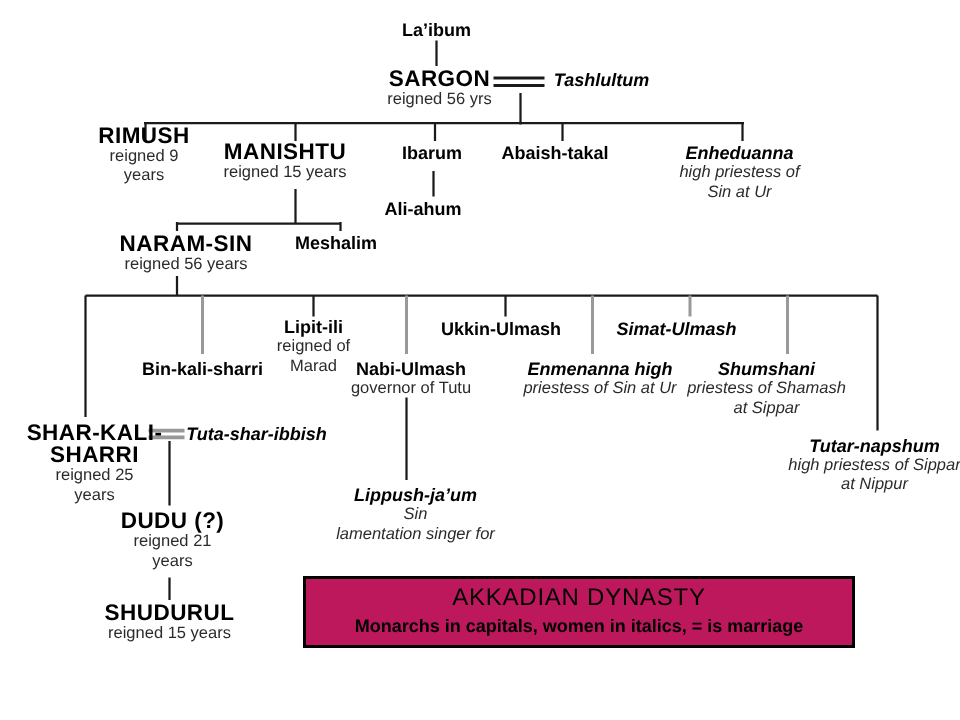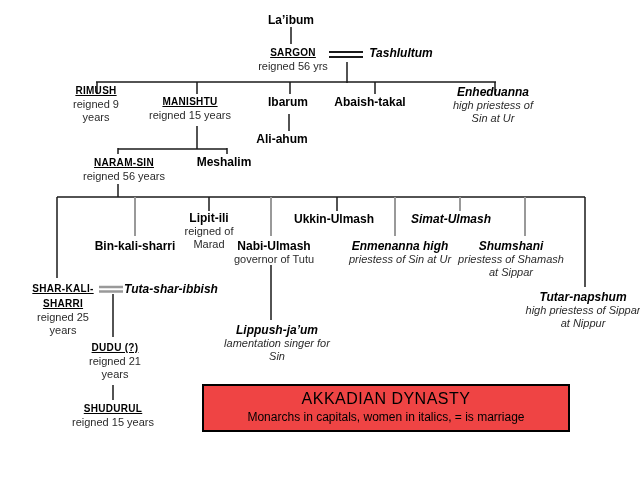"SARGON" .nm.caps { font-size: 10px -> 15px; text-decoration: underline -> none }
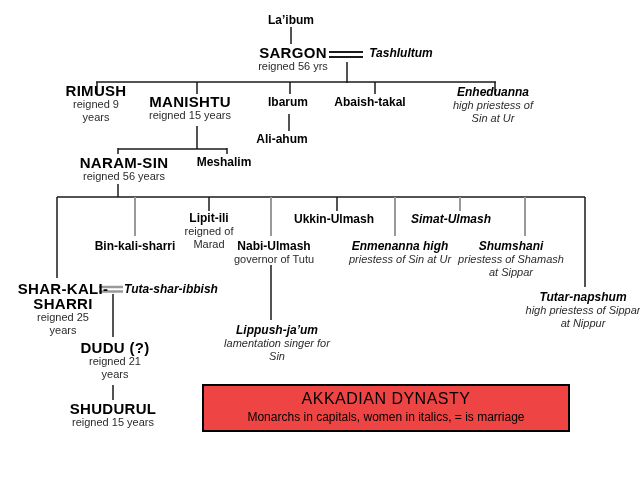"Enheduanna" div.node { top: 85px -> 95px }
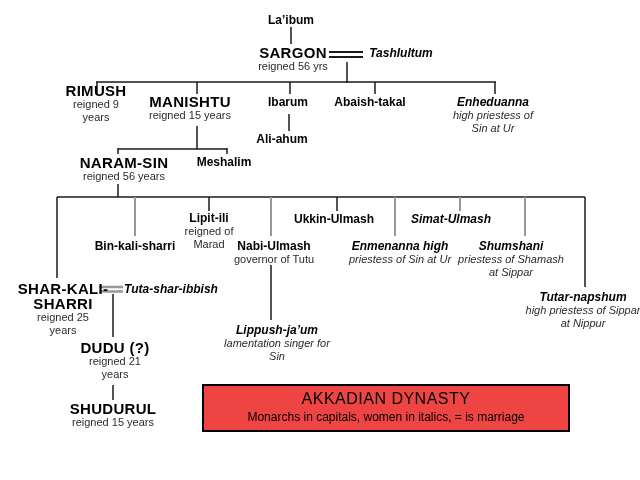"lamentation singer for" span.dt { order: before "Sin" -> after "Sin" }
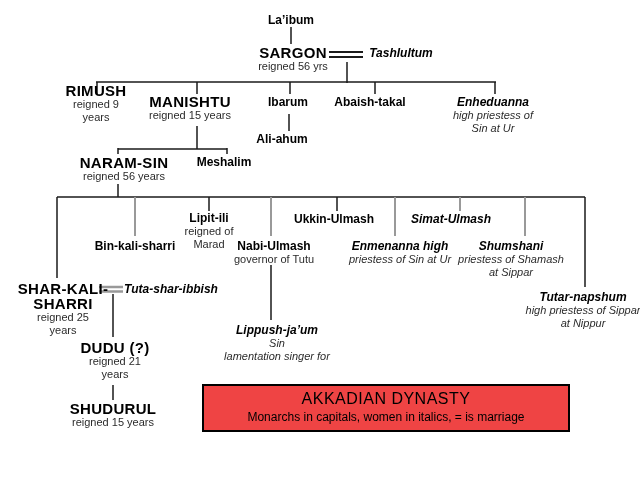"AKKADIAN DYNASTY" .legend { background: #ef4444 -> #be185d }
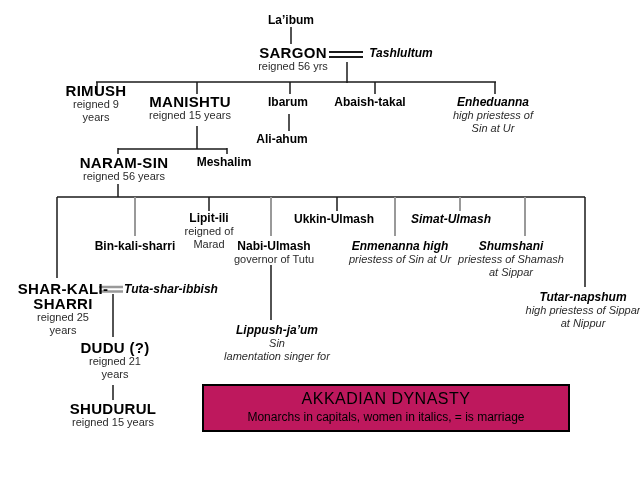"Monarchs in capitals, women in" .legend-sub { font-weight: normal -> bold }
